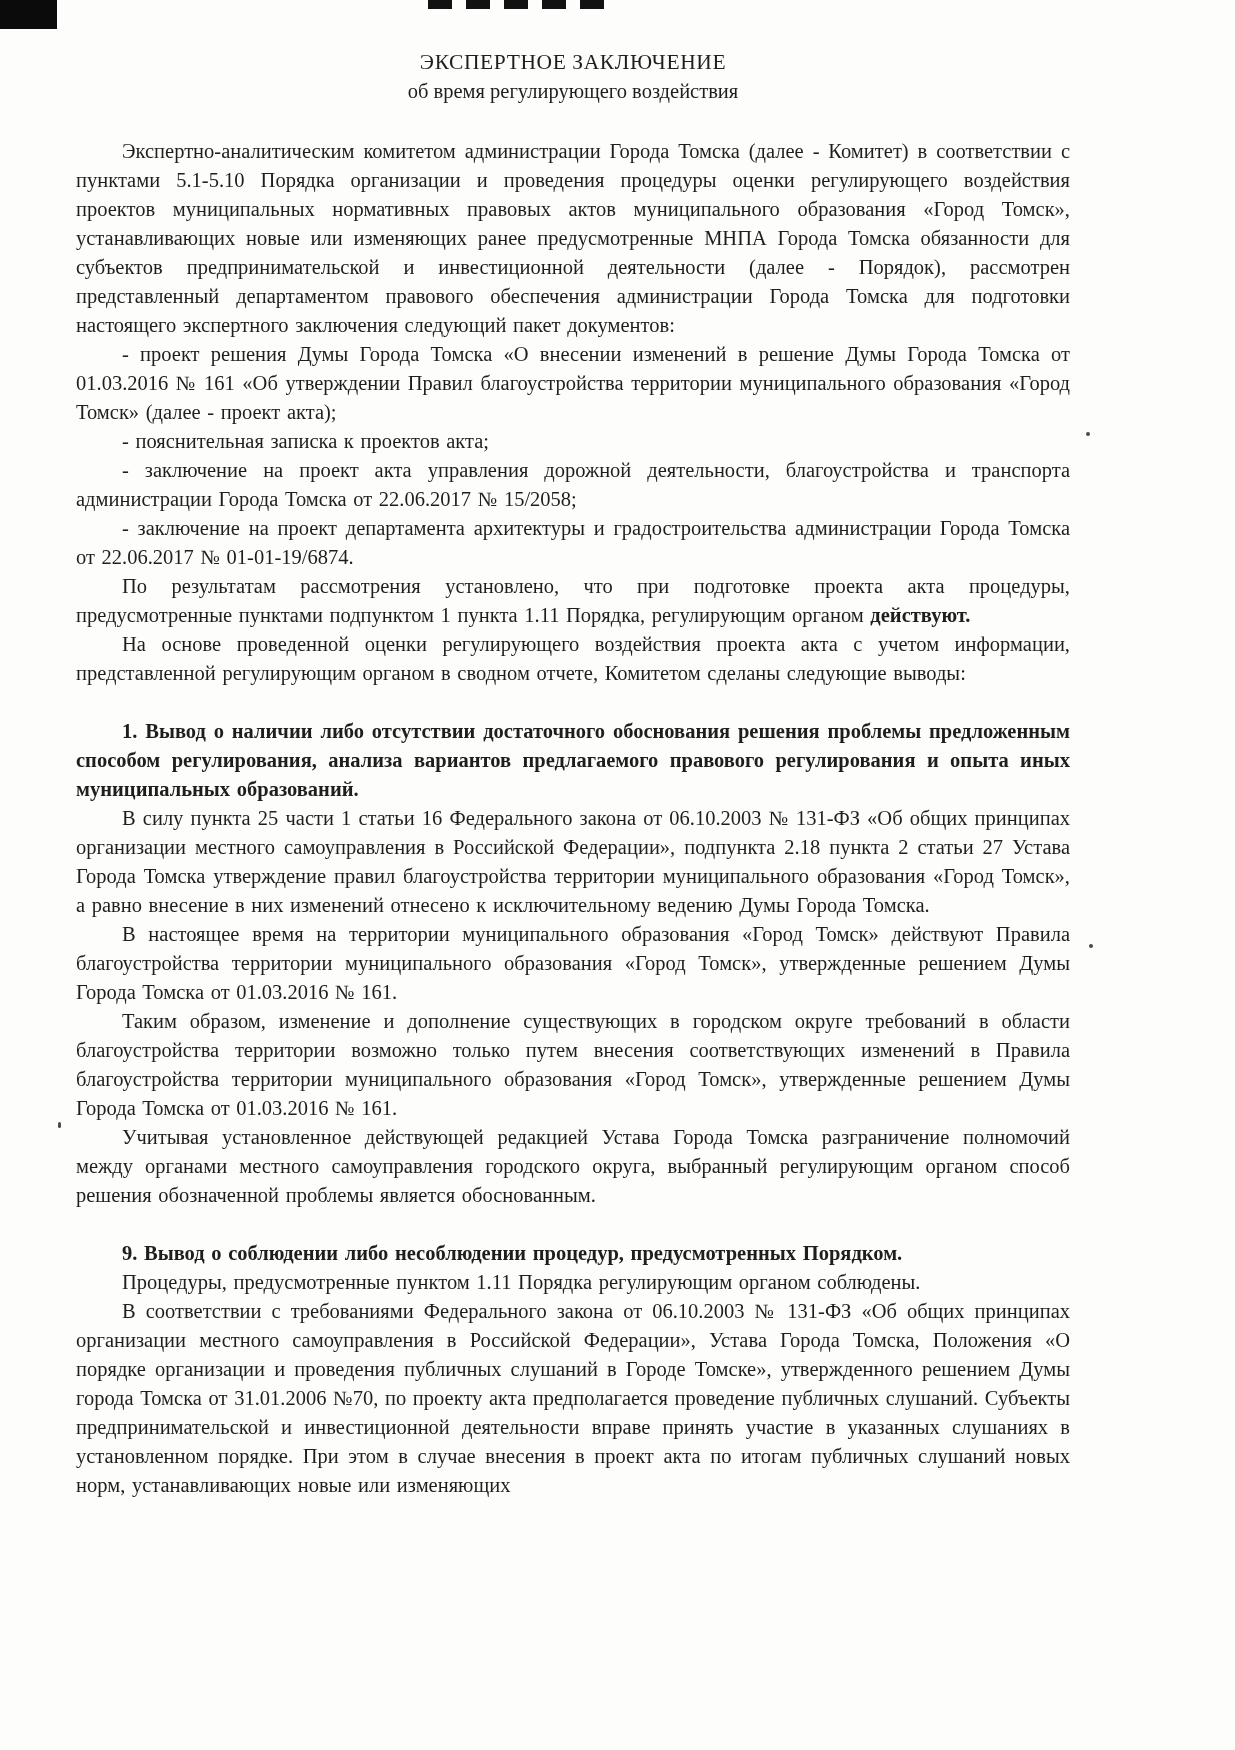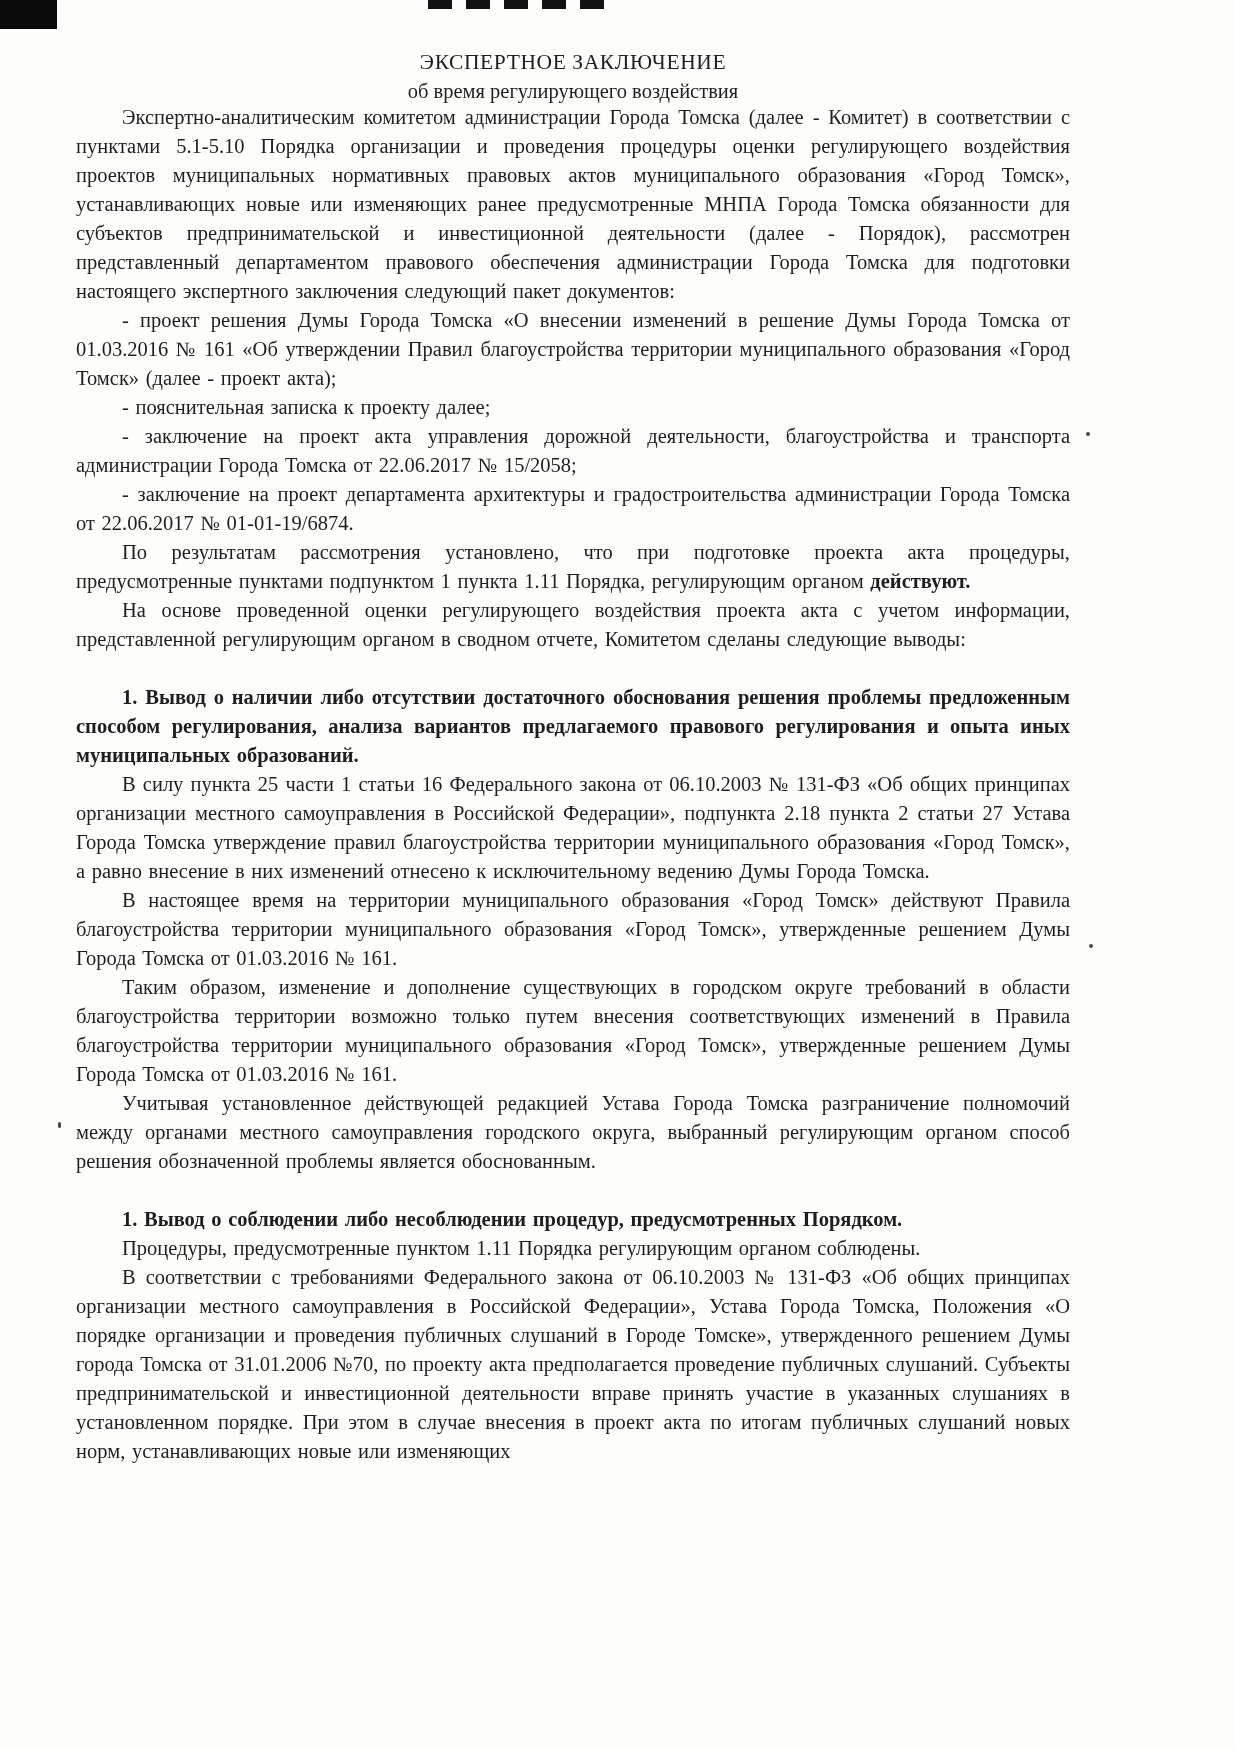"ЭКСПЕРТНОЕ ЗАКЛЮЧЕНИЕ" .title-block { margin-bottom: none -> 34px }
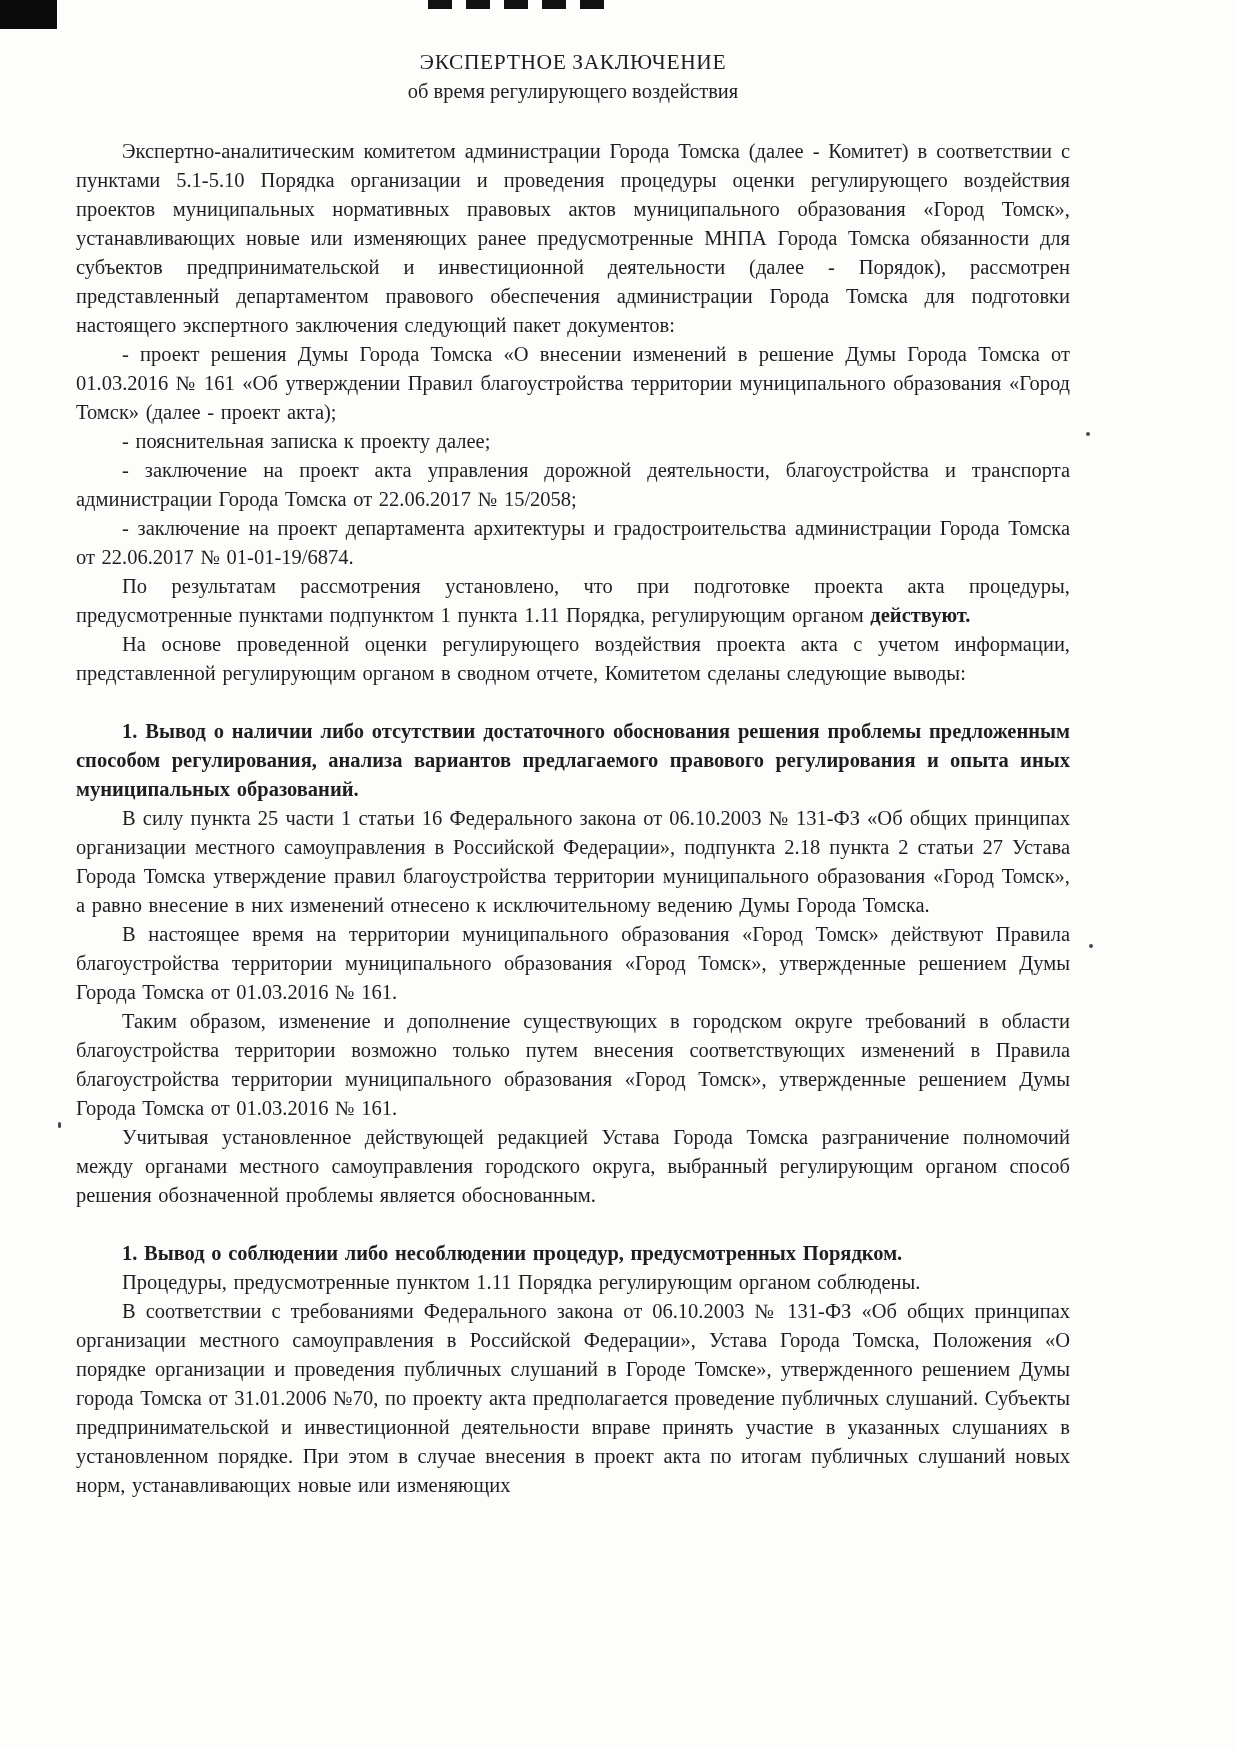"- пояснительная записка к проекту" span { text: проекту далее -> проектов акта }
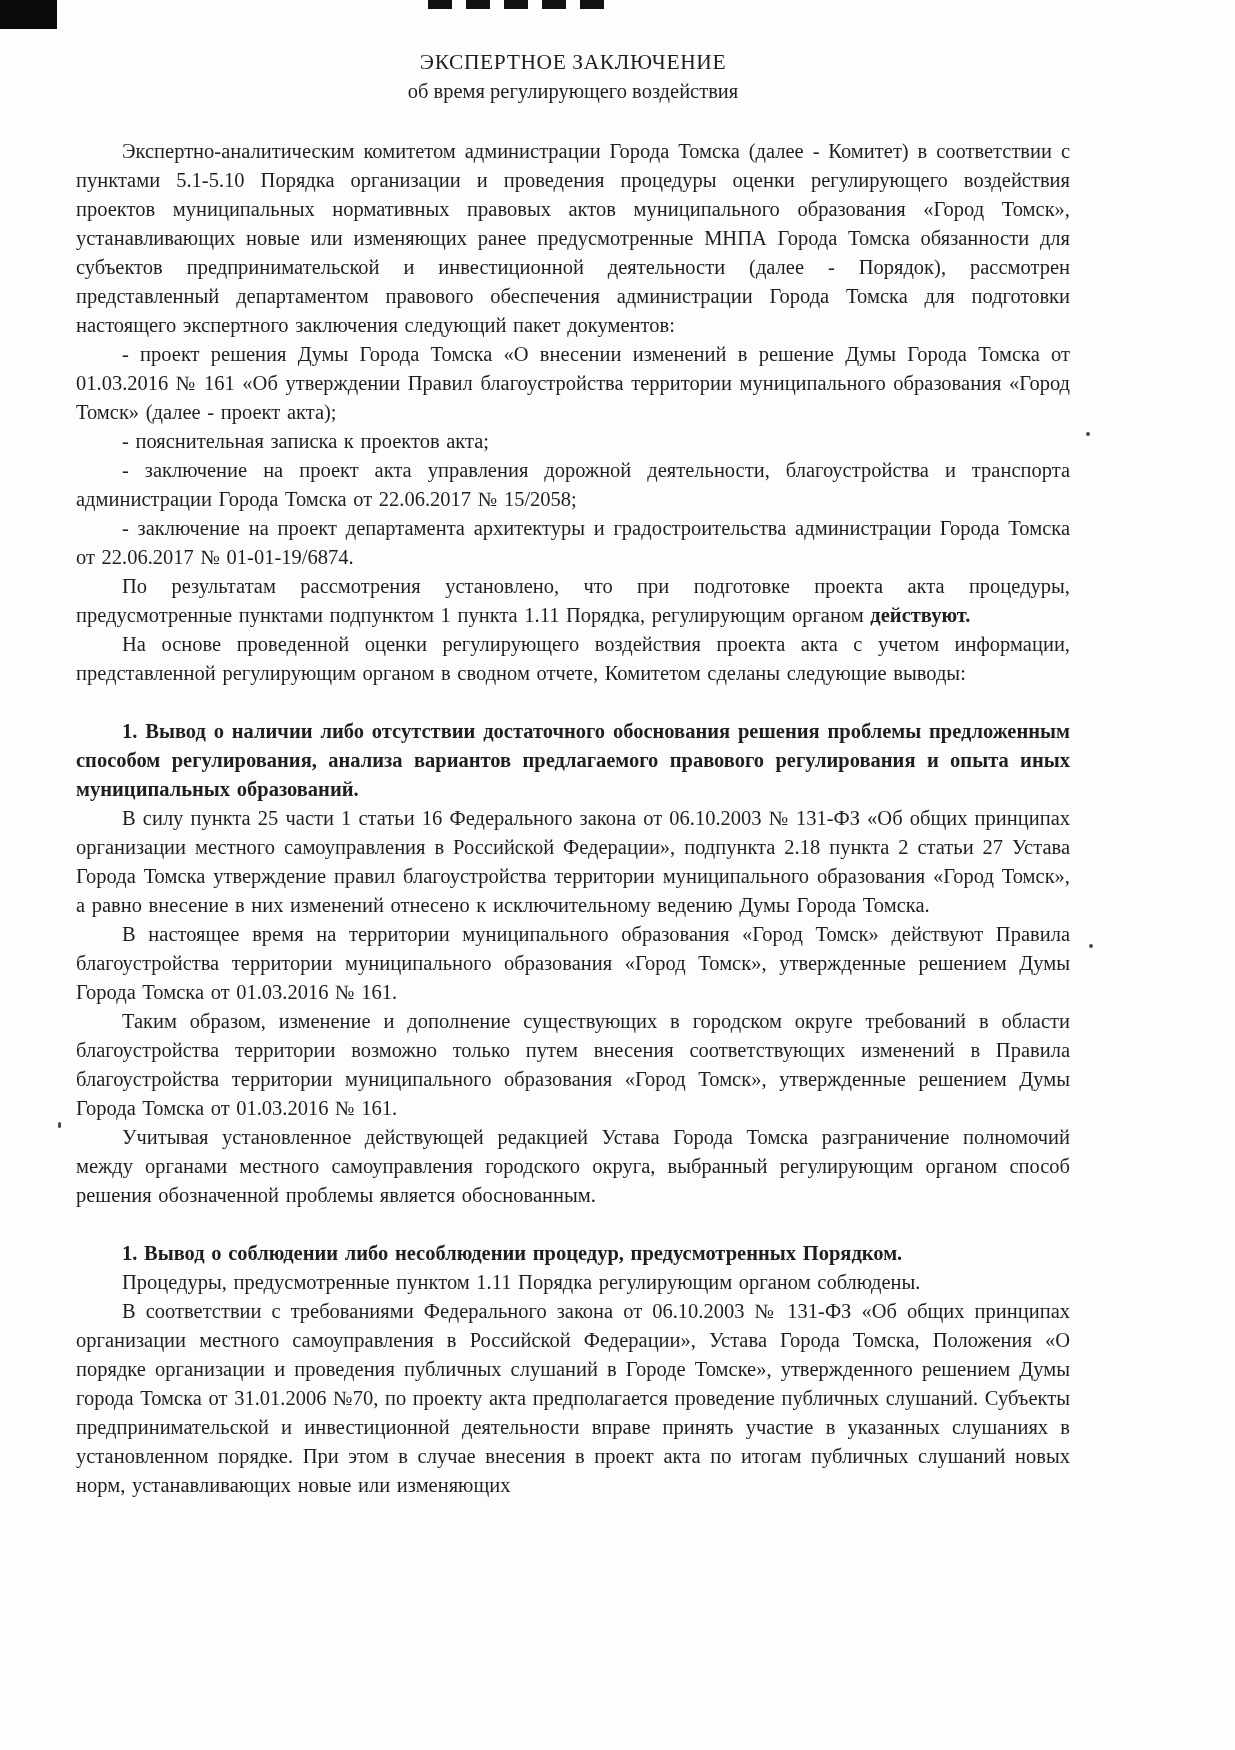"1. Вывод о соблюдении либо" span { text: 1 -> 9 }
